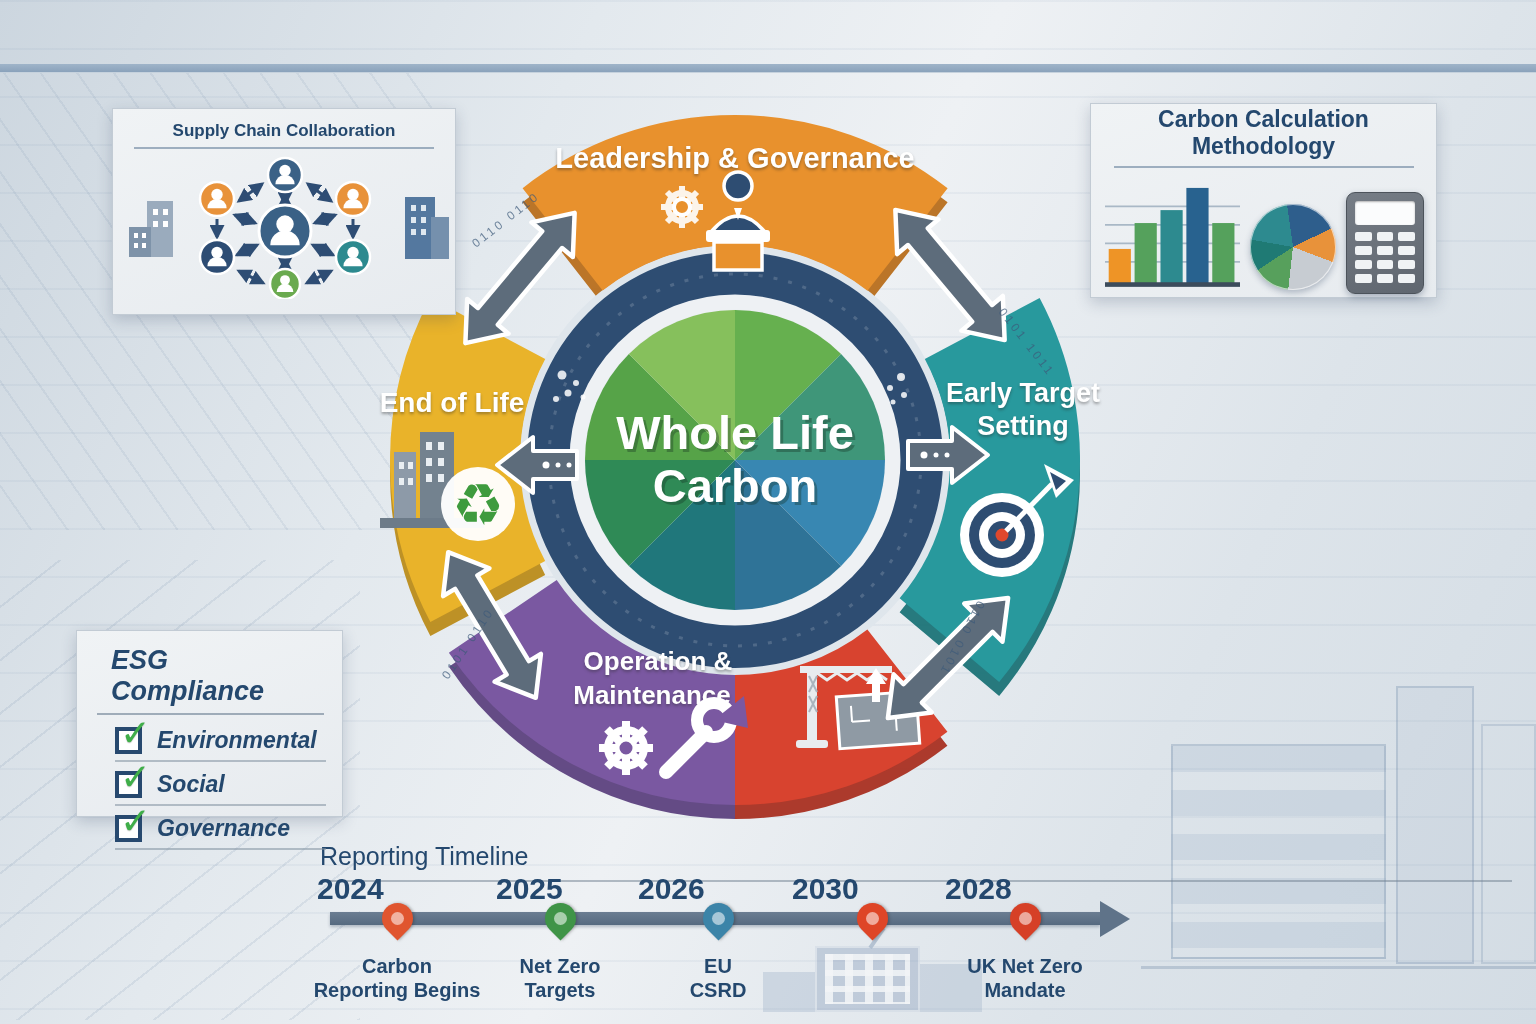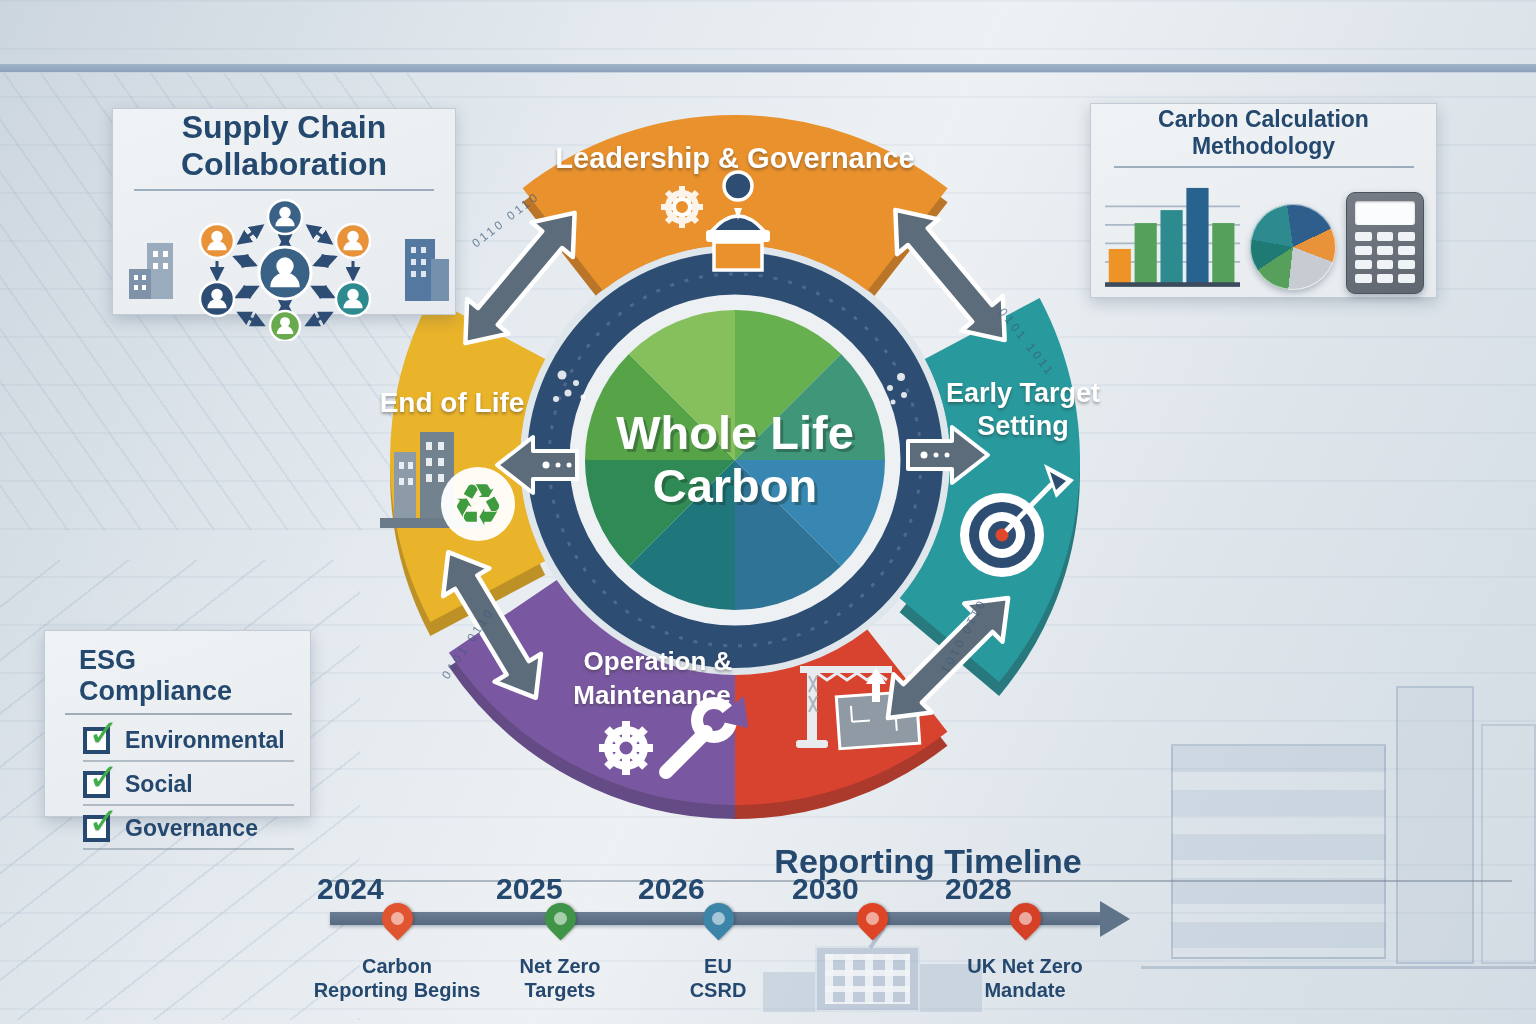"Supply Chain Collaboration" .supply-card .card-title { font-size: 32px -> 17px; margin-top: 0 -> 12px }
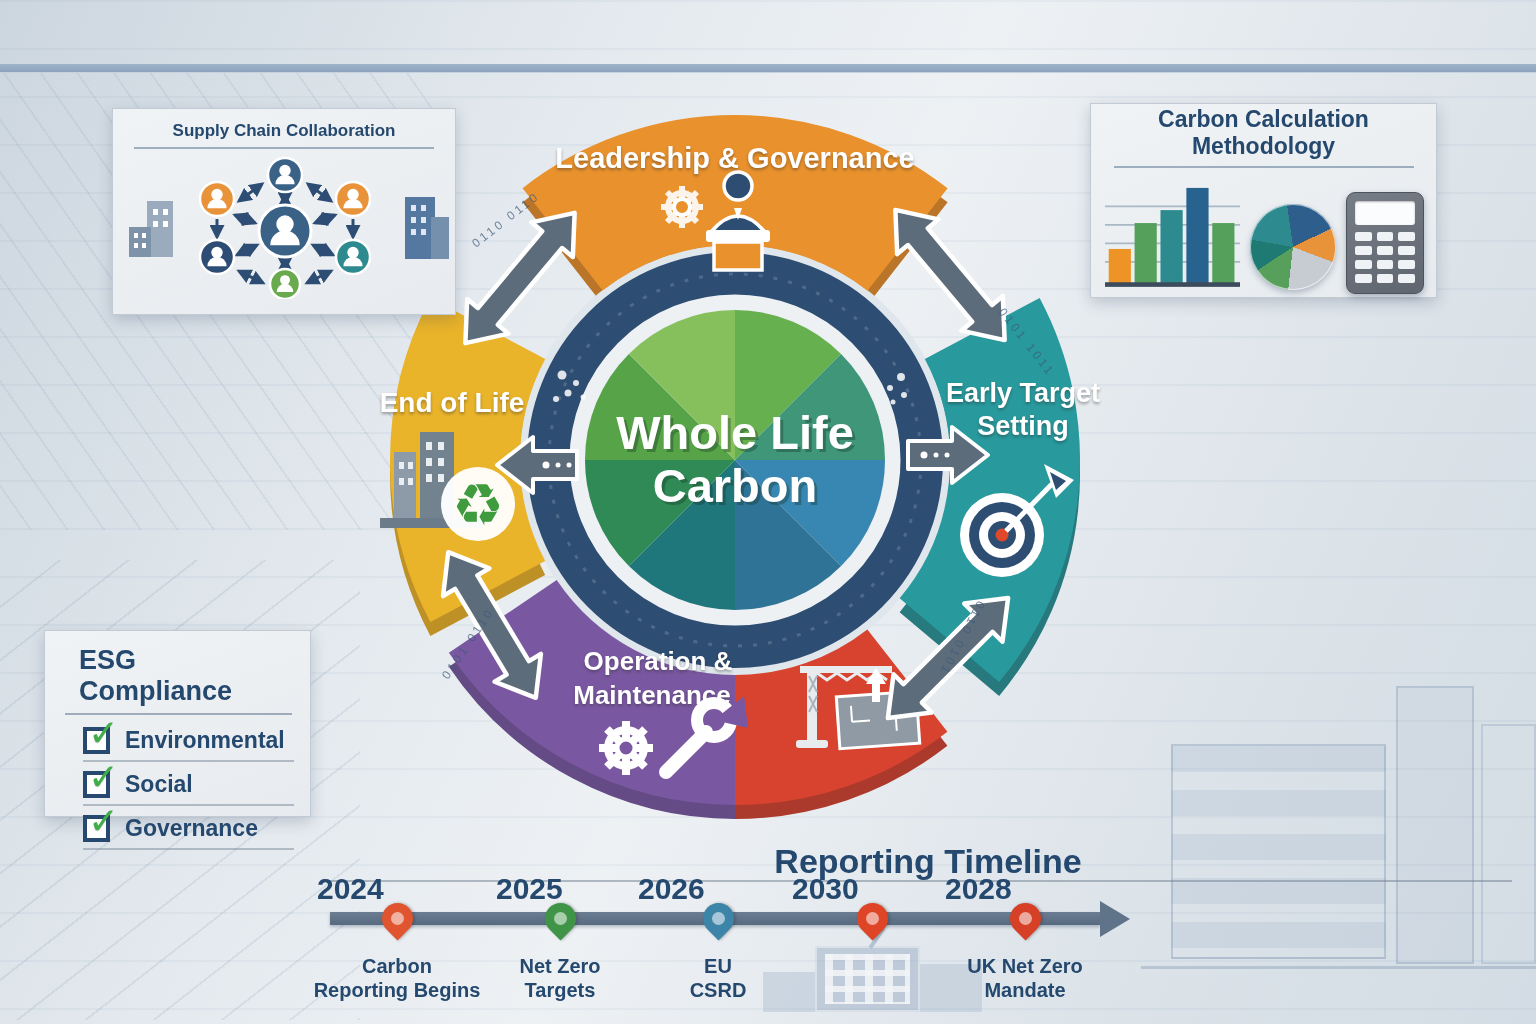"ESG Compliance" .esg-card { font-style: none -> italic; left: 44px -> 76px }
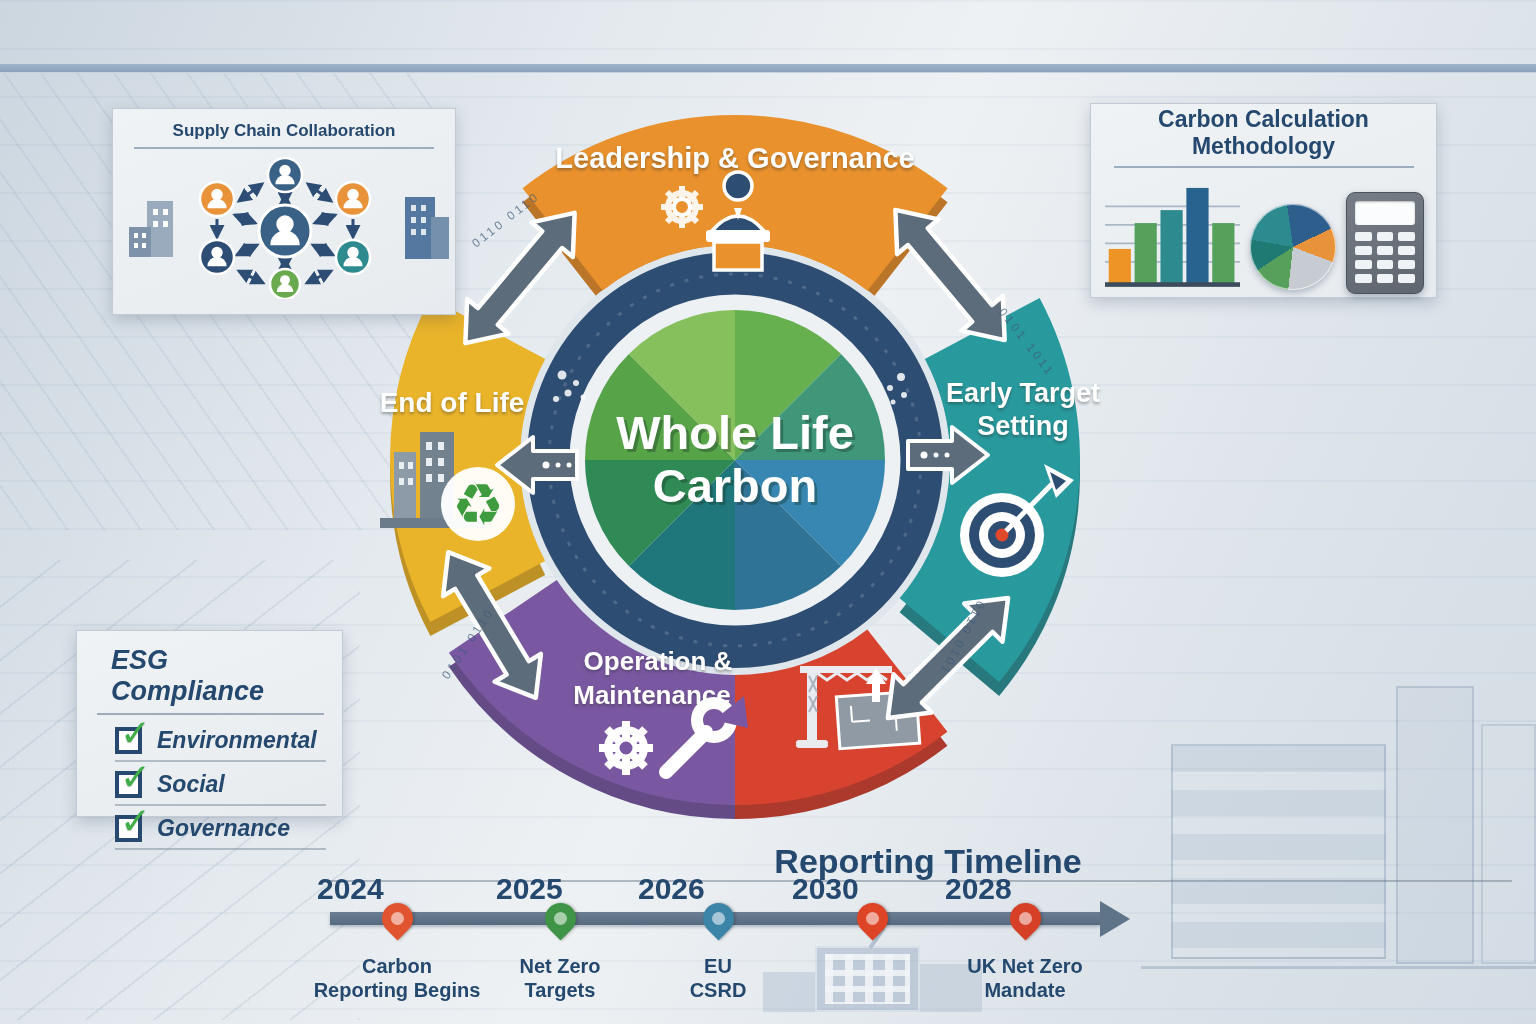"Reporting Timeline" .tl-title { font-size: 34px -> 25px; font-weight: 700 -> 400; text-align: center -> none }
